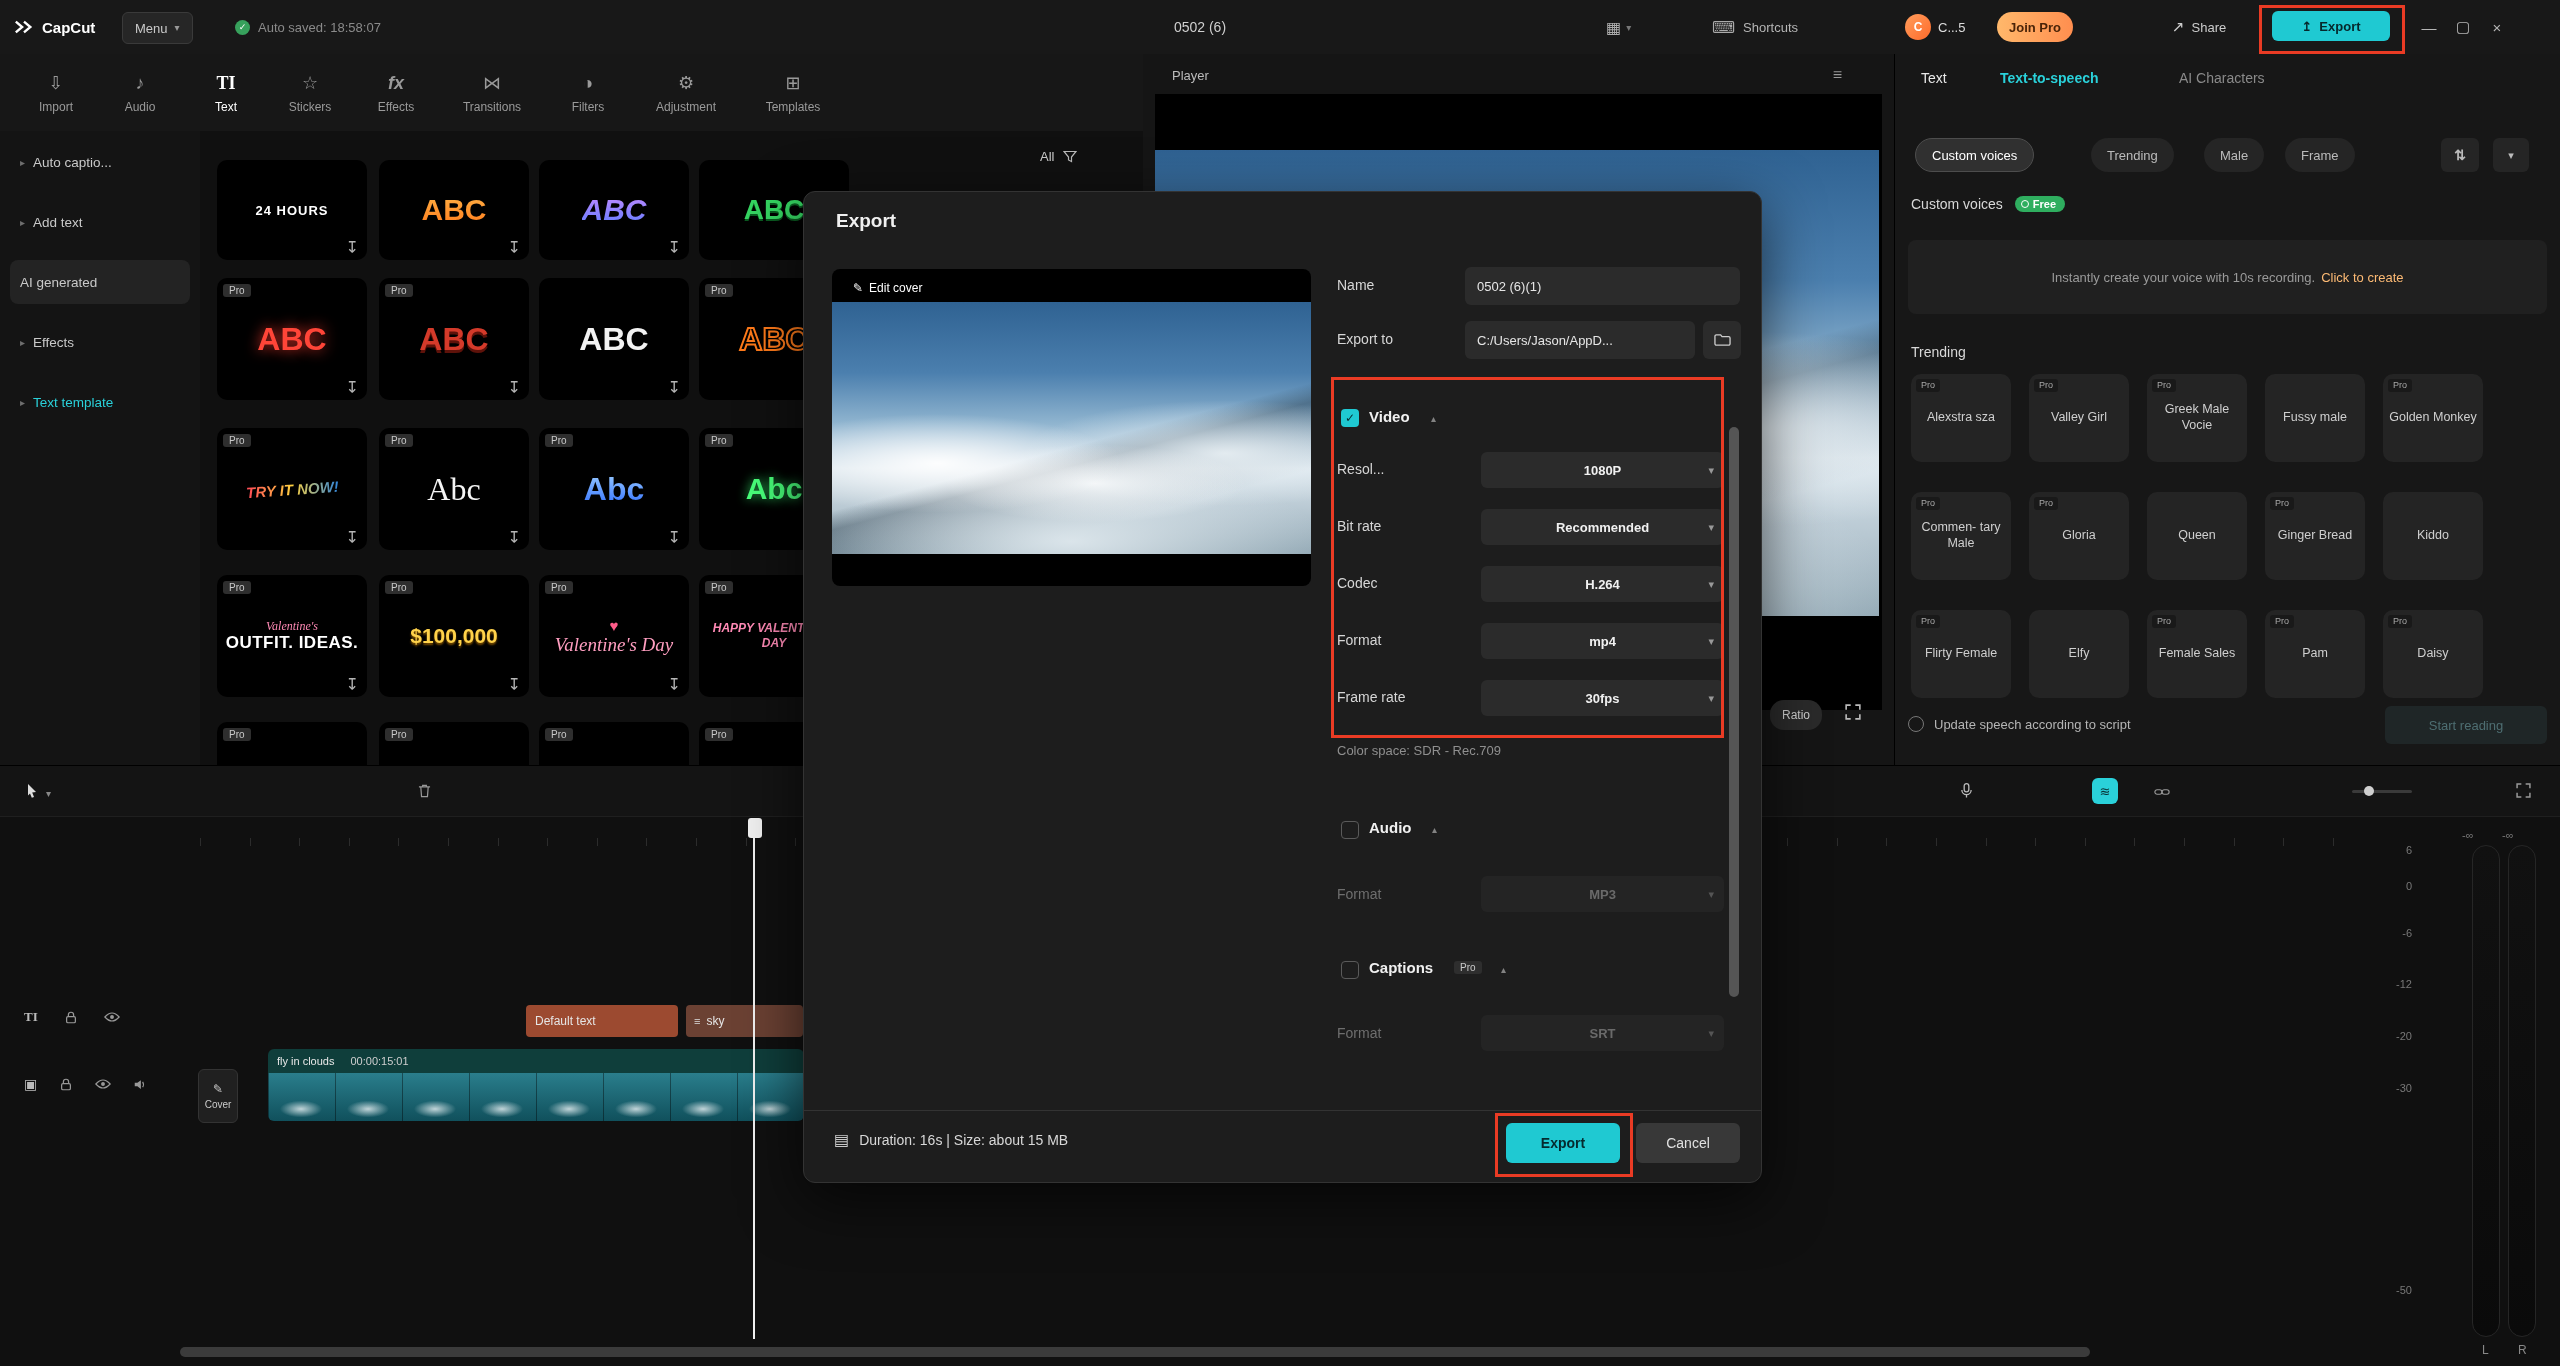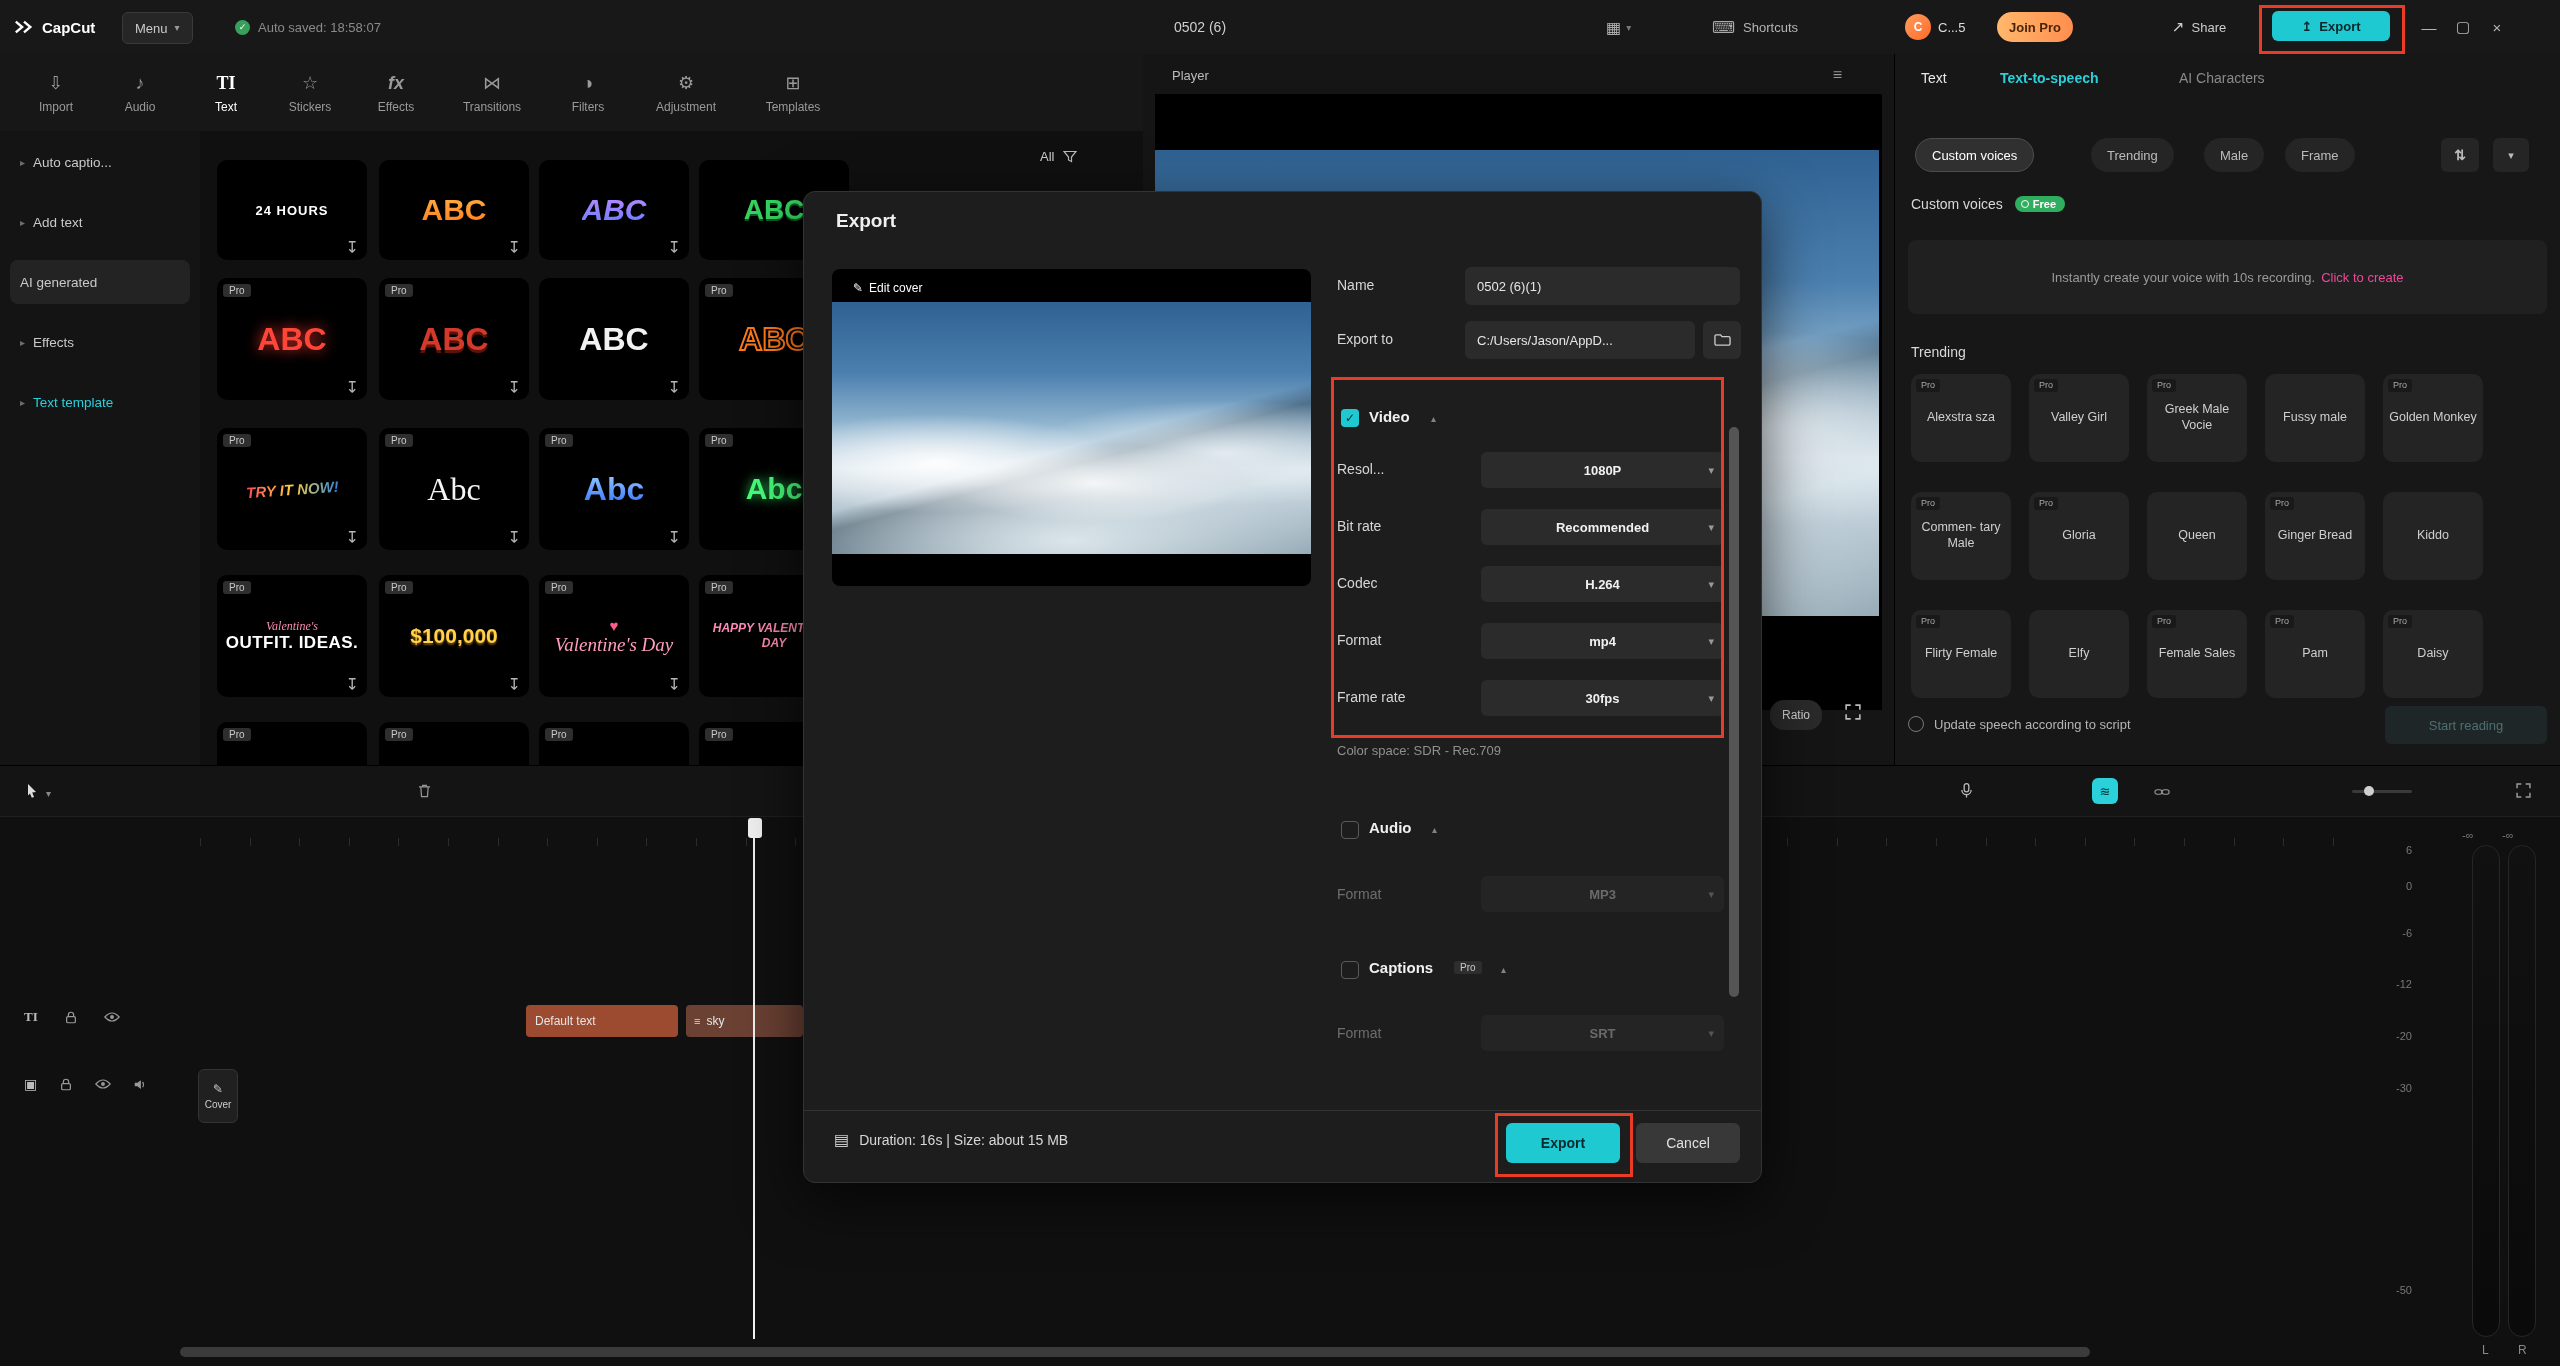"Click to create" span { color: #ec4899 -> #fdba74 }
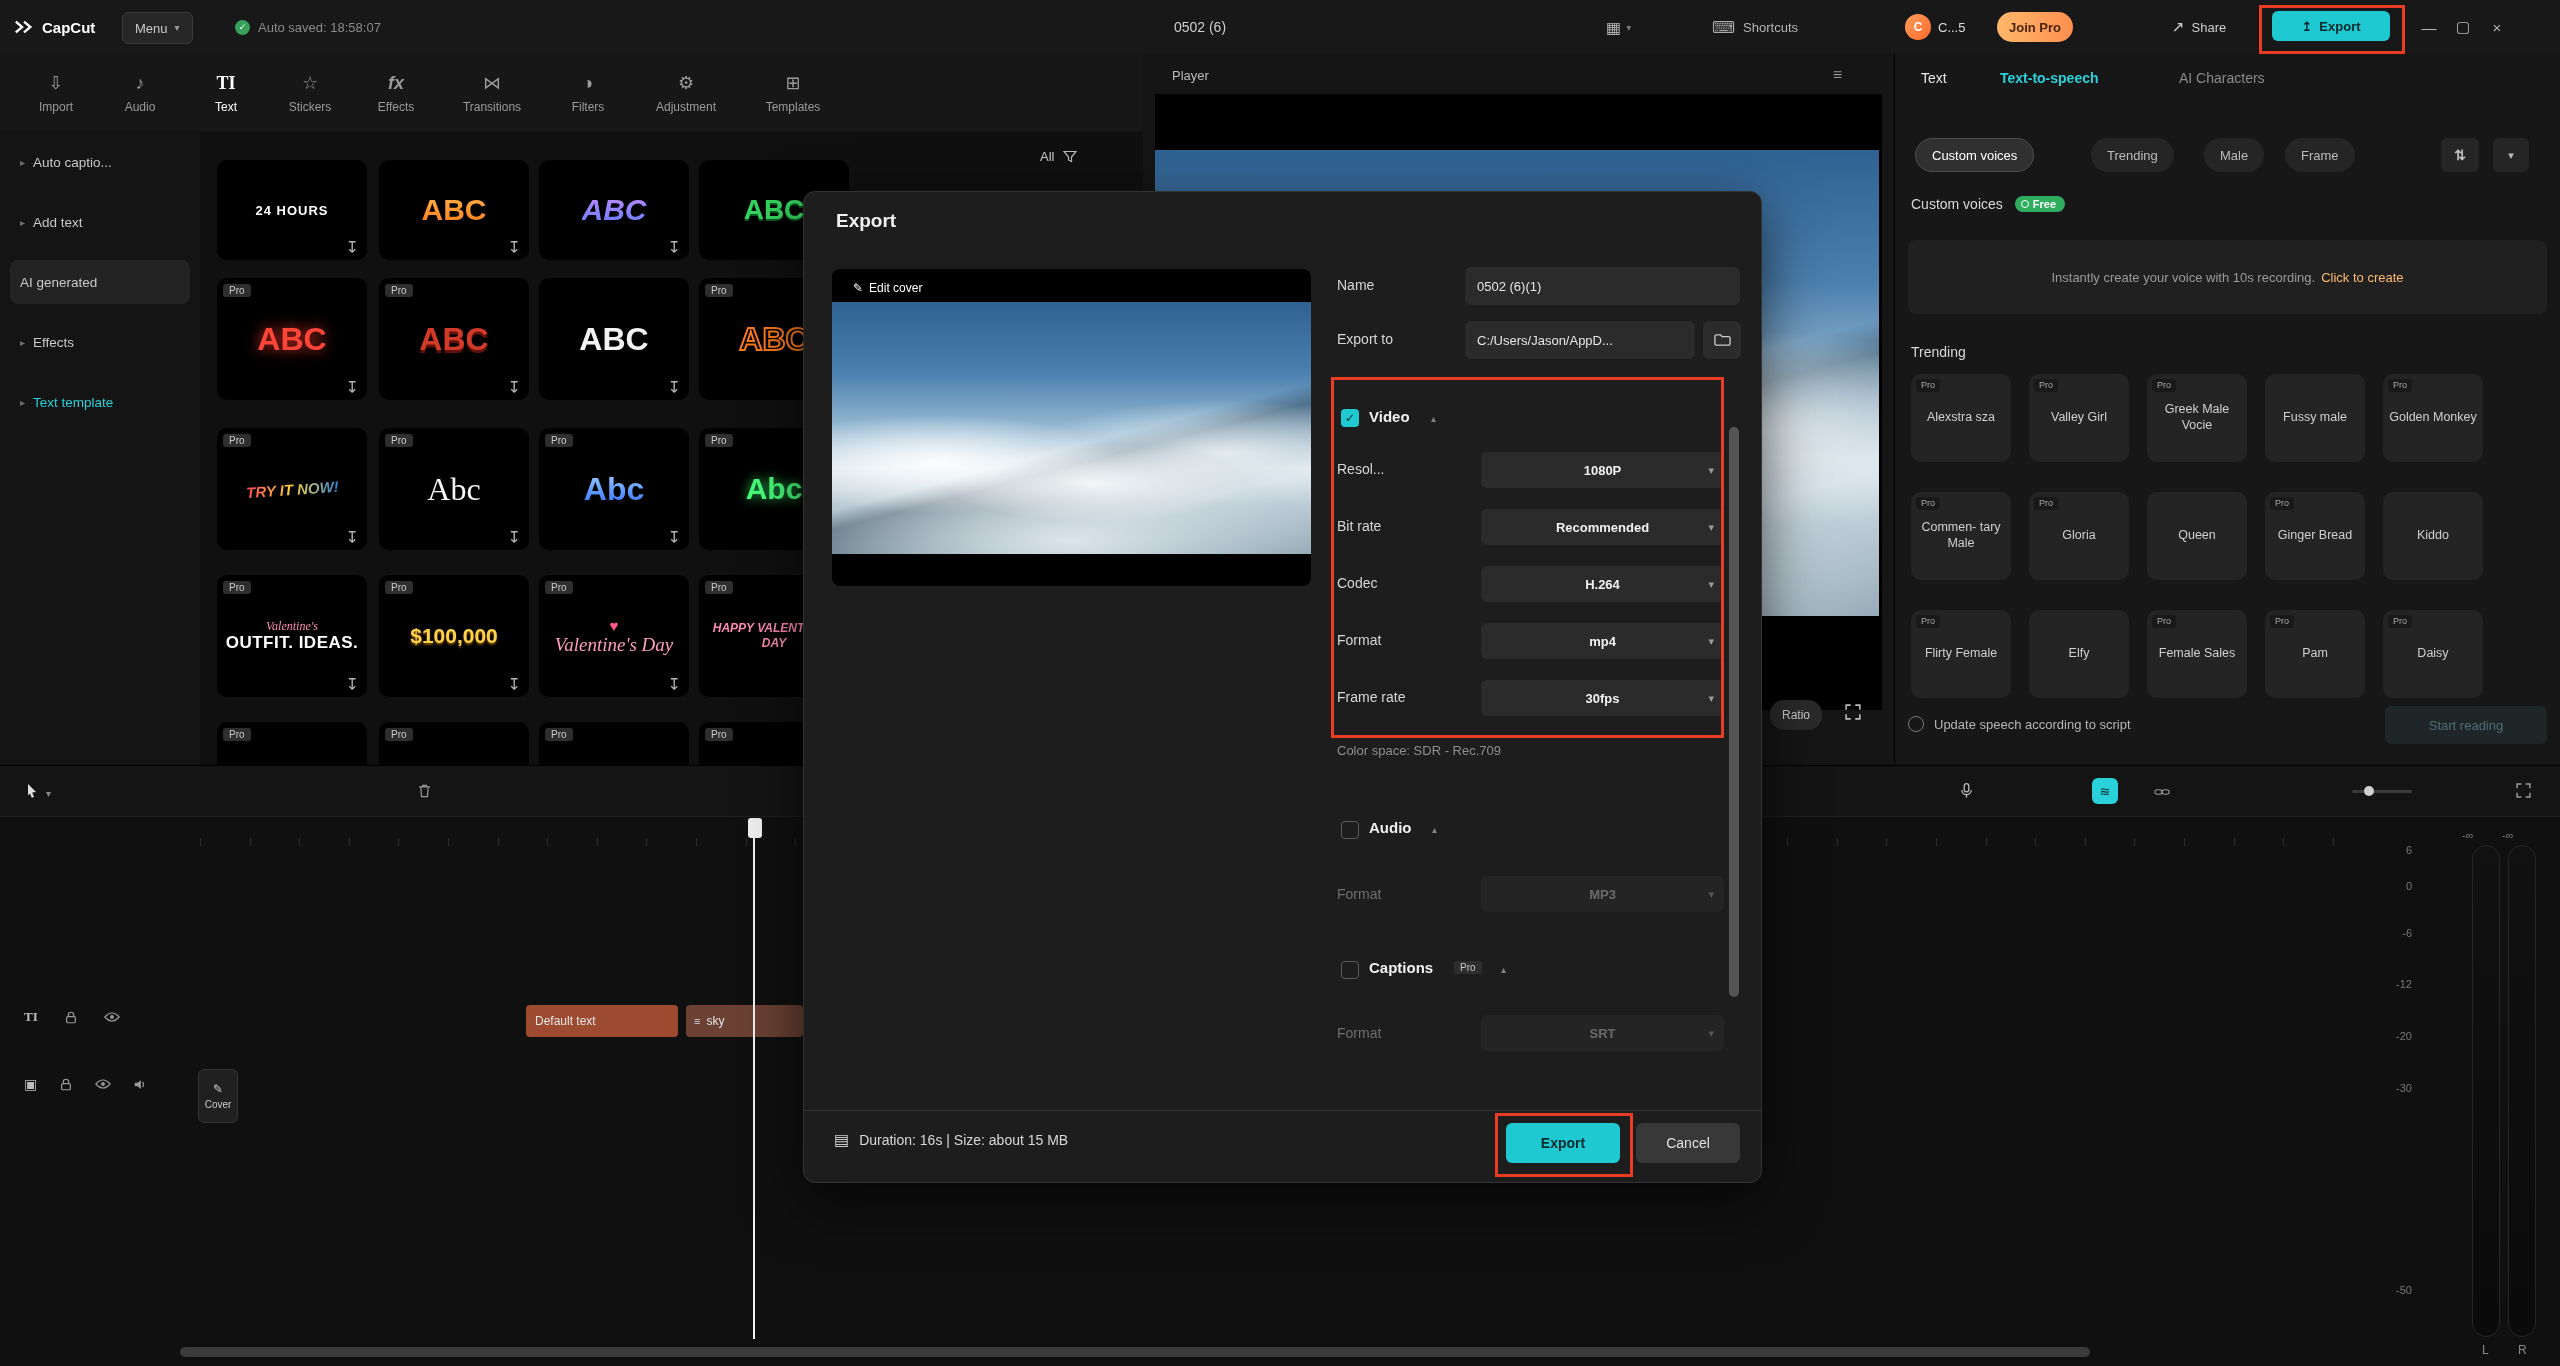"fly in clouds" div.abs { html: none -> <div> <div> <span>fly in clouds</span> <span>00:00:15:01</span> </div> <div></div> </div> }
